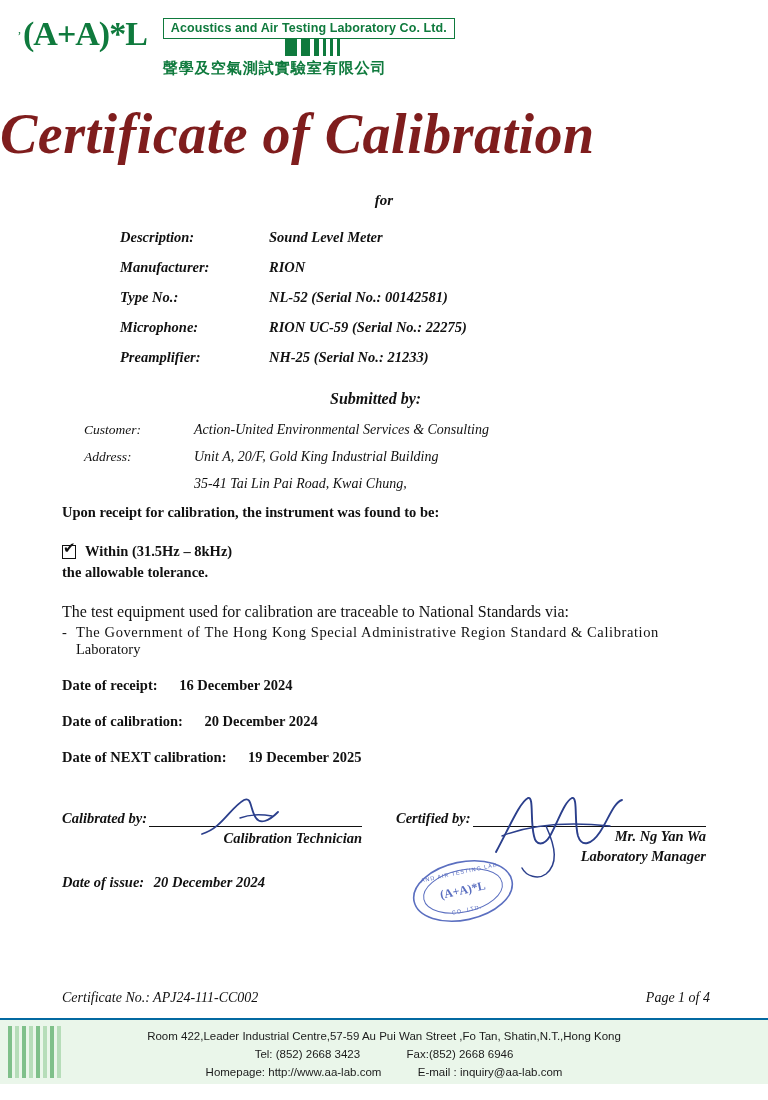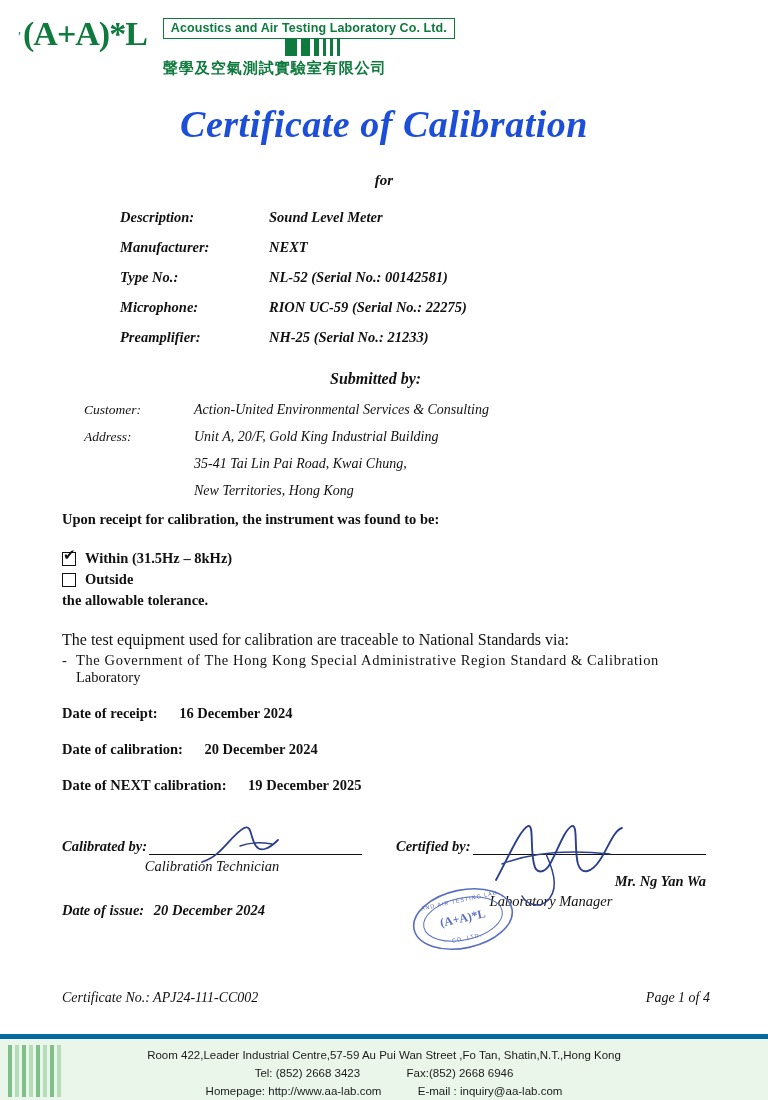"Certificate of Calibration" .title { color: #1d4ed8 -> #7f1d1d; font-size: 38px -> 56px; text-align: center -> none }
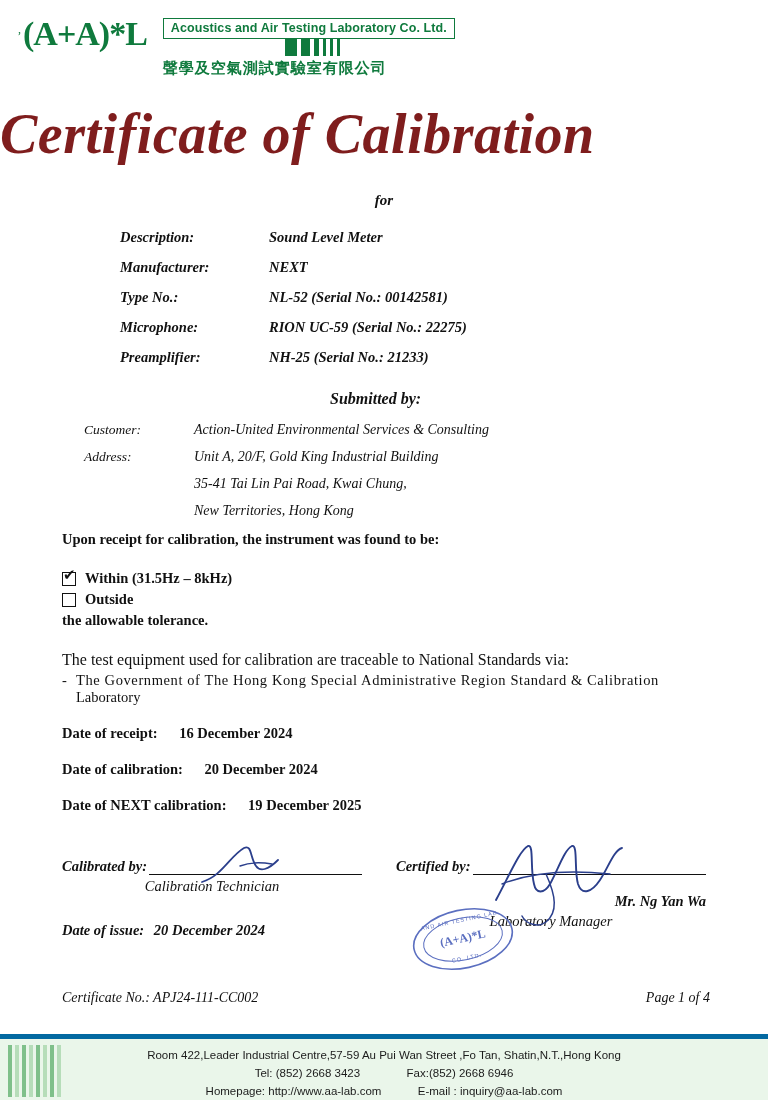"NEXT" div.inst-value { text: NEXT -> RION }
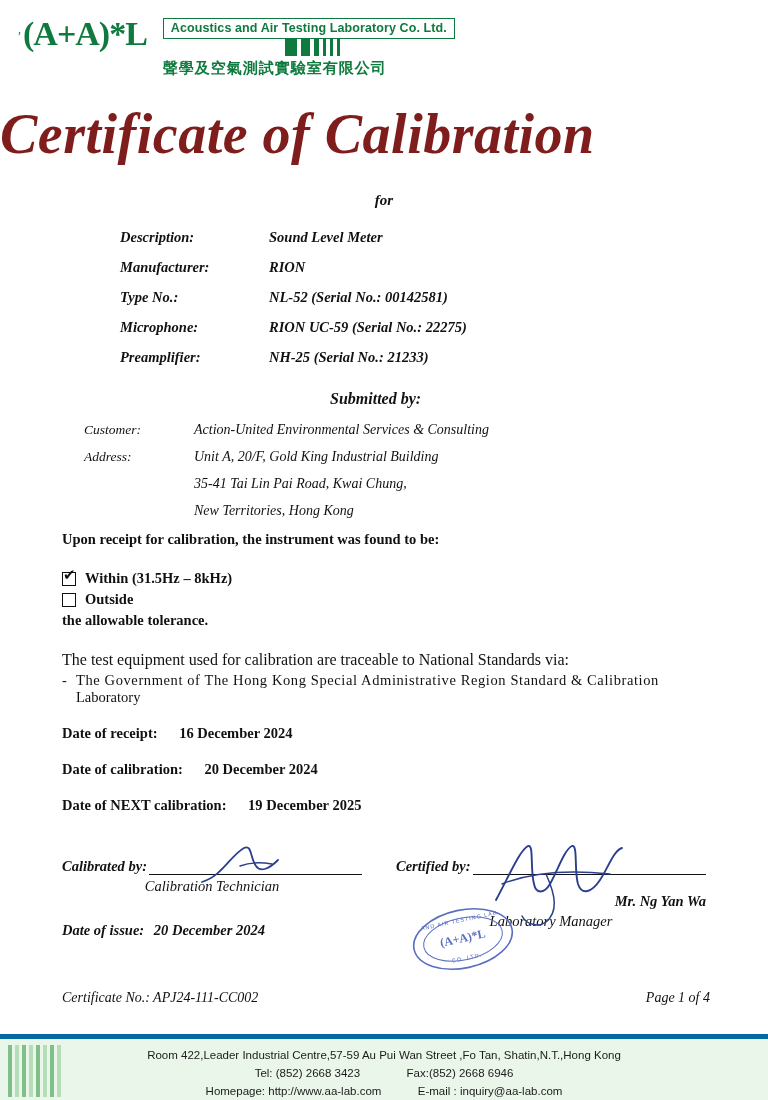"New Territories, Hong Kong" div.cust-cont { html: <div>New Territories, Hong Kong</div> -> none }
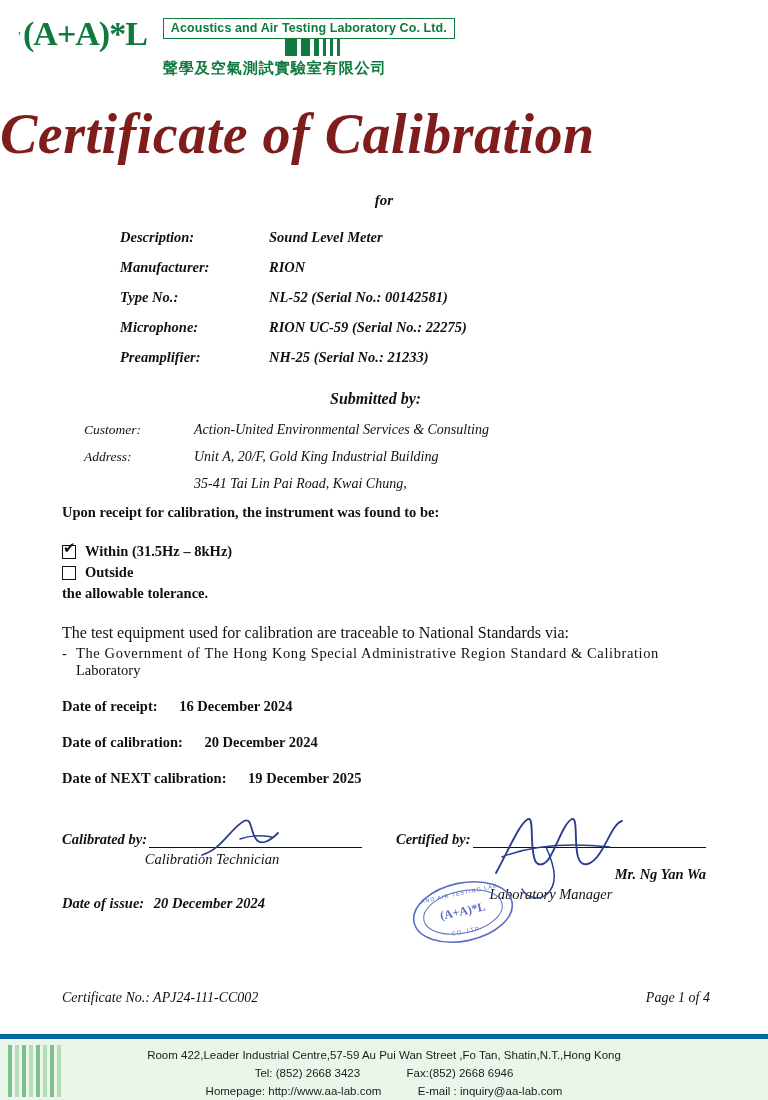"Outside" div.check-row { html: <div> <span></span> <span>Outside</span> </div> -> none }
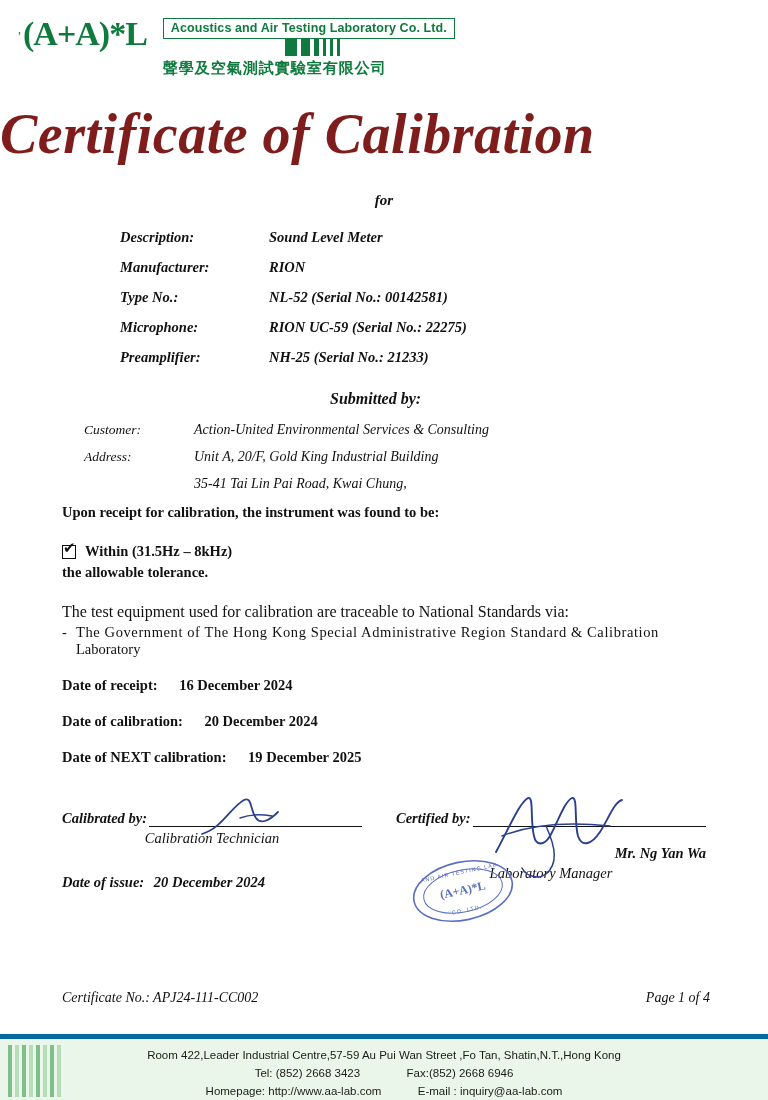"Calibration Technician" .sign-role { font-weight: normal -> bold; text-align: center -> right }
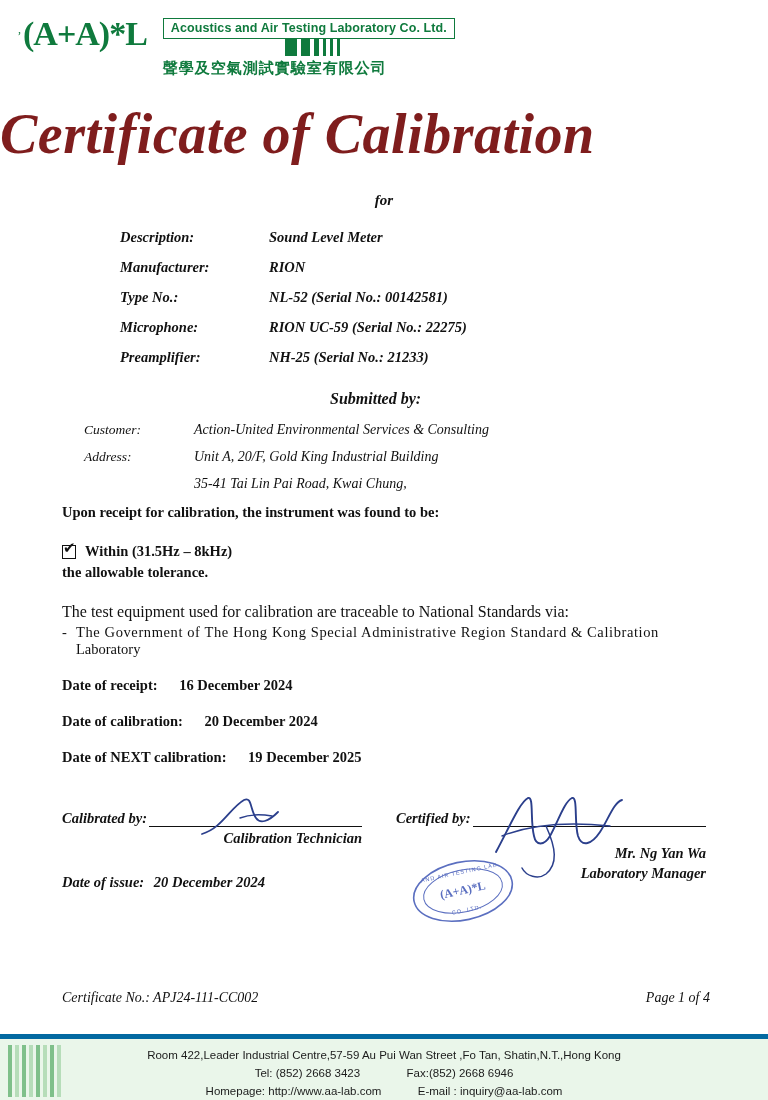"Mr. Ng Yan Wa" .sign-name { margin-top: 18px -> 1px }
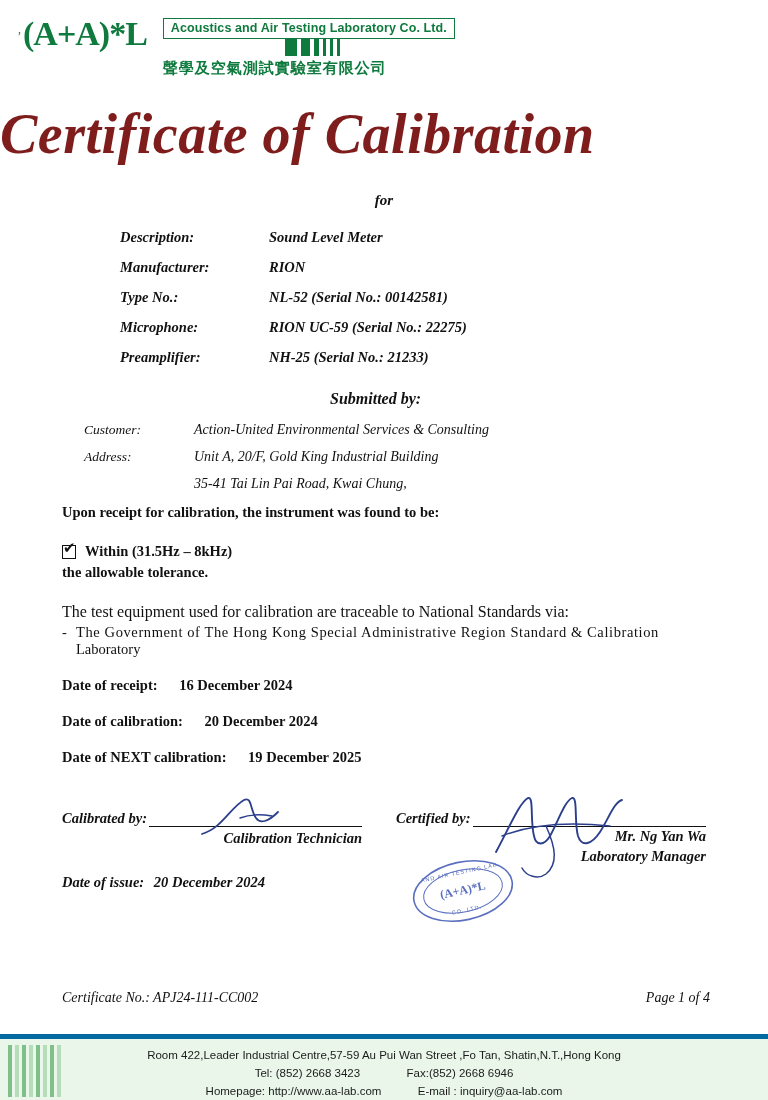"Room 422,Leader Industrial Centre,57-59" .footer { border-top: 5px solid #0369a1 -> 2px solid #0369a1; bottom: 0 -> 16px }
